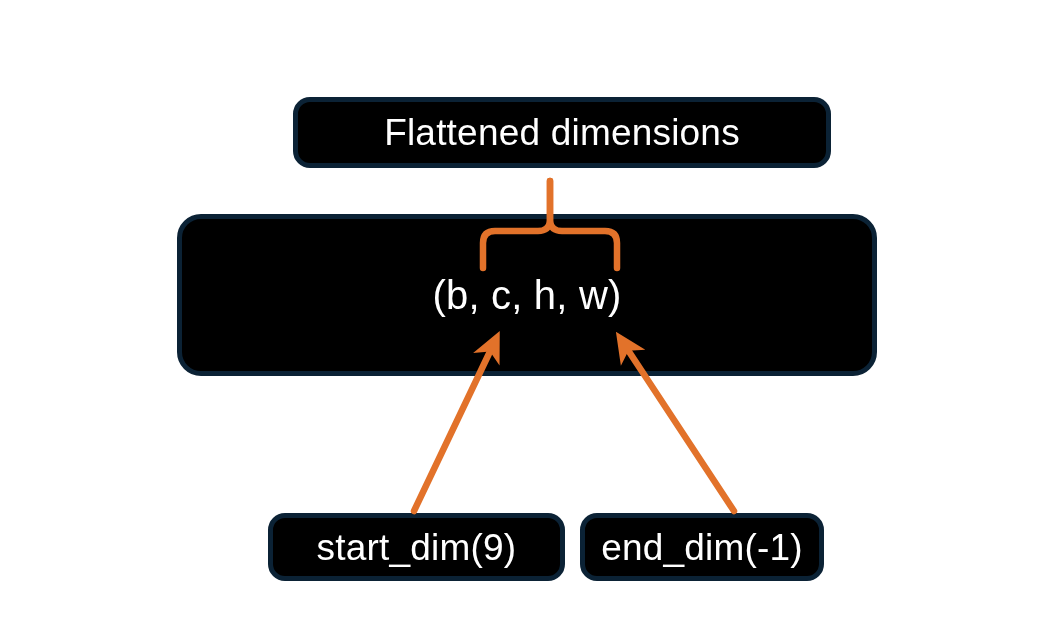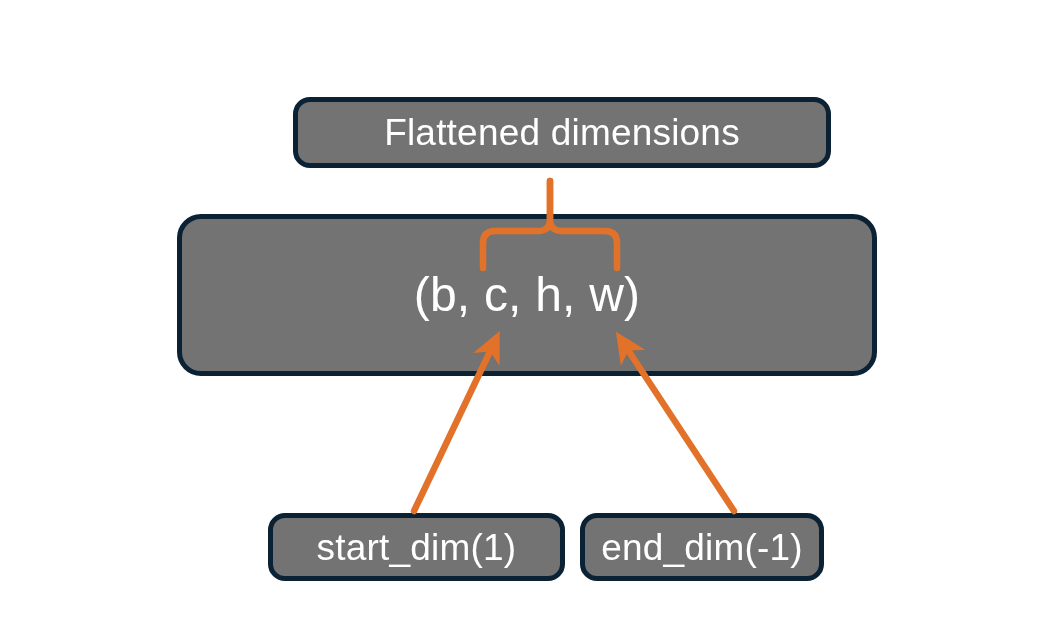"Flattened dimensions" .node { background: #737373 -> #000000 }
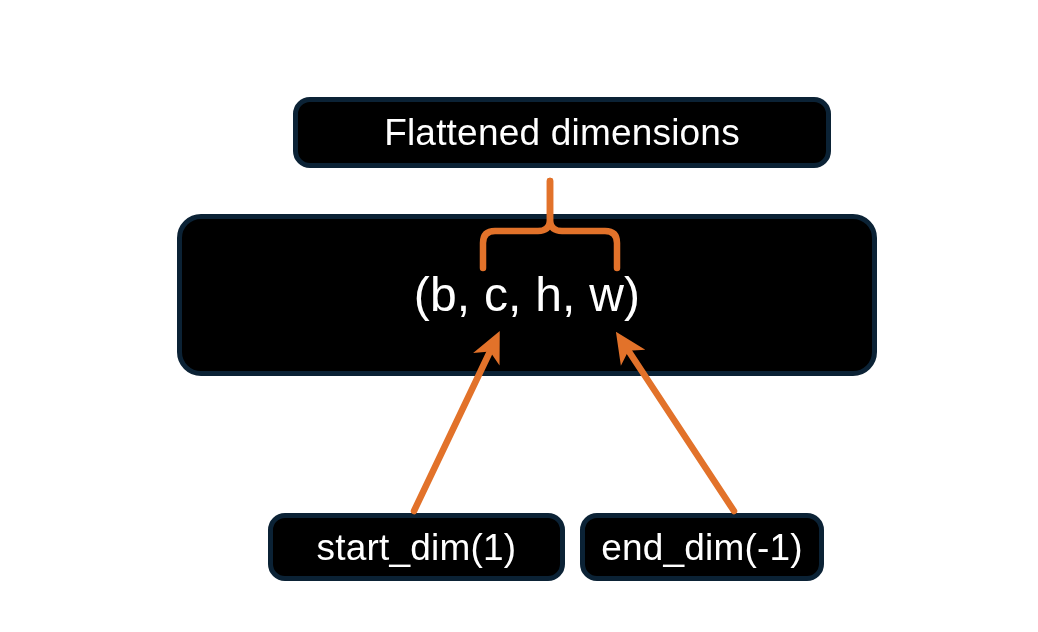"(b, c, h, w)" #node-shape .node-label { font-size: 48px -> 40px }
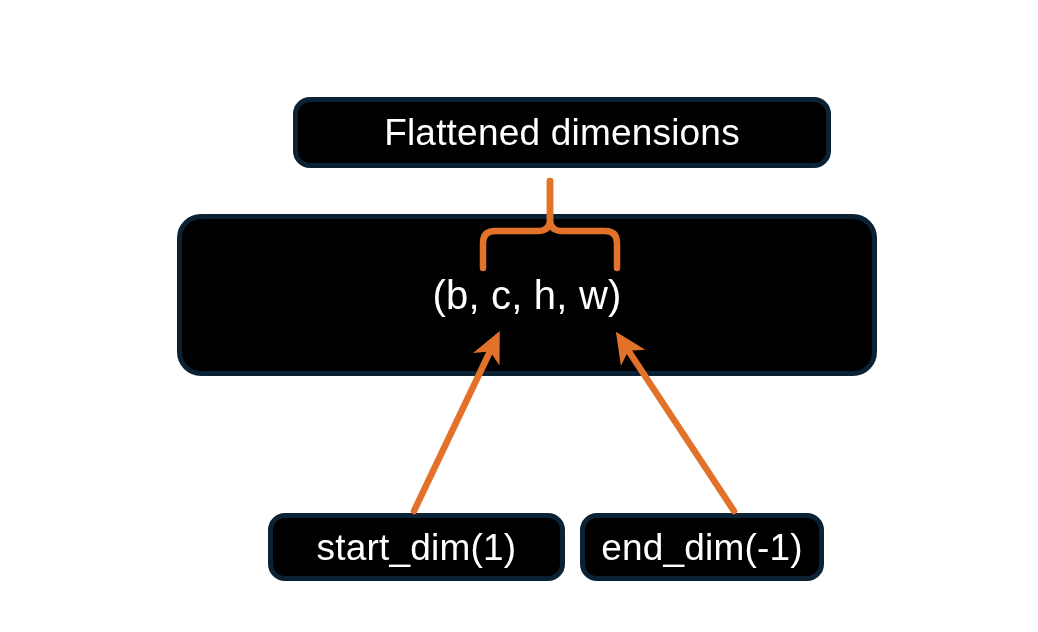"start_dim(1)" span.node-label { text: 1 -> 9 }
